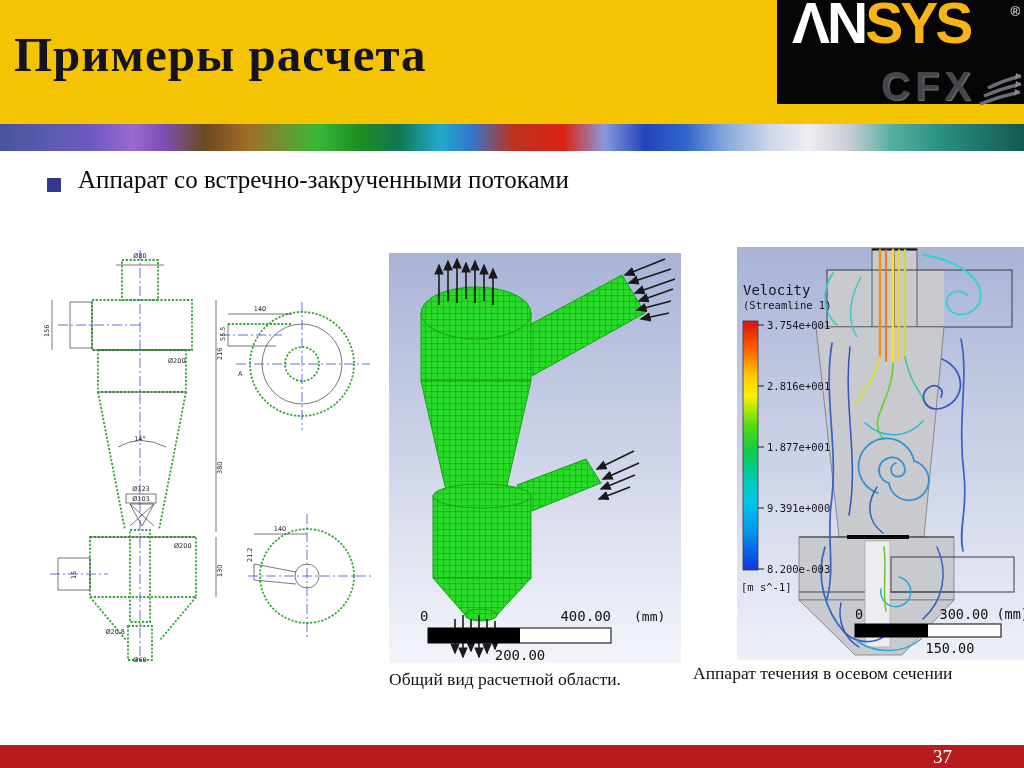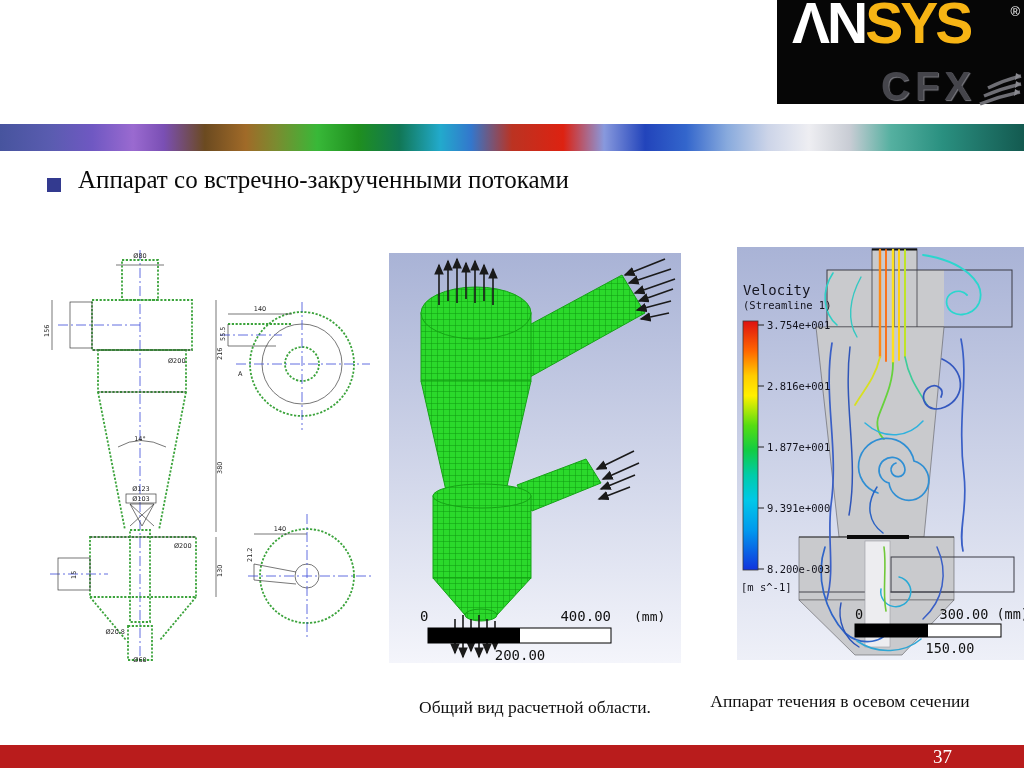"Примеры расчета" div.header { html: none -> <div> <div>Примеры расчета</div> </div> }
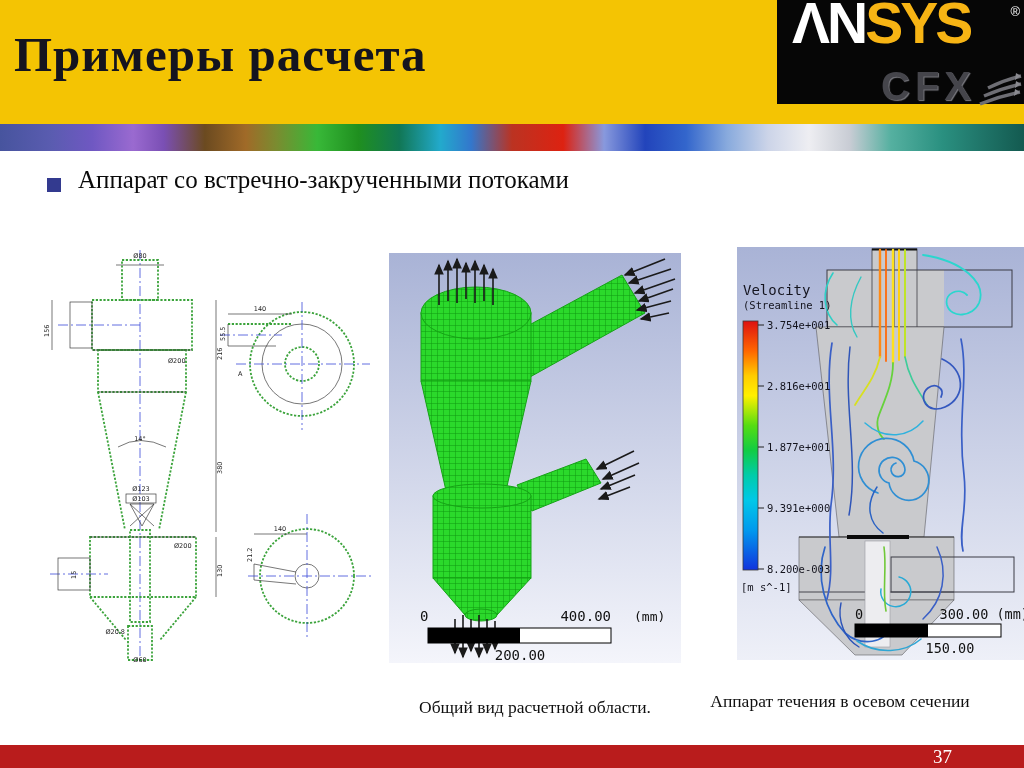"Общий вид расчетной области." .cap { margin-top: 28px -> none; text-align: center -> left }
